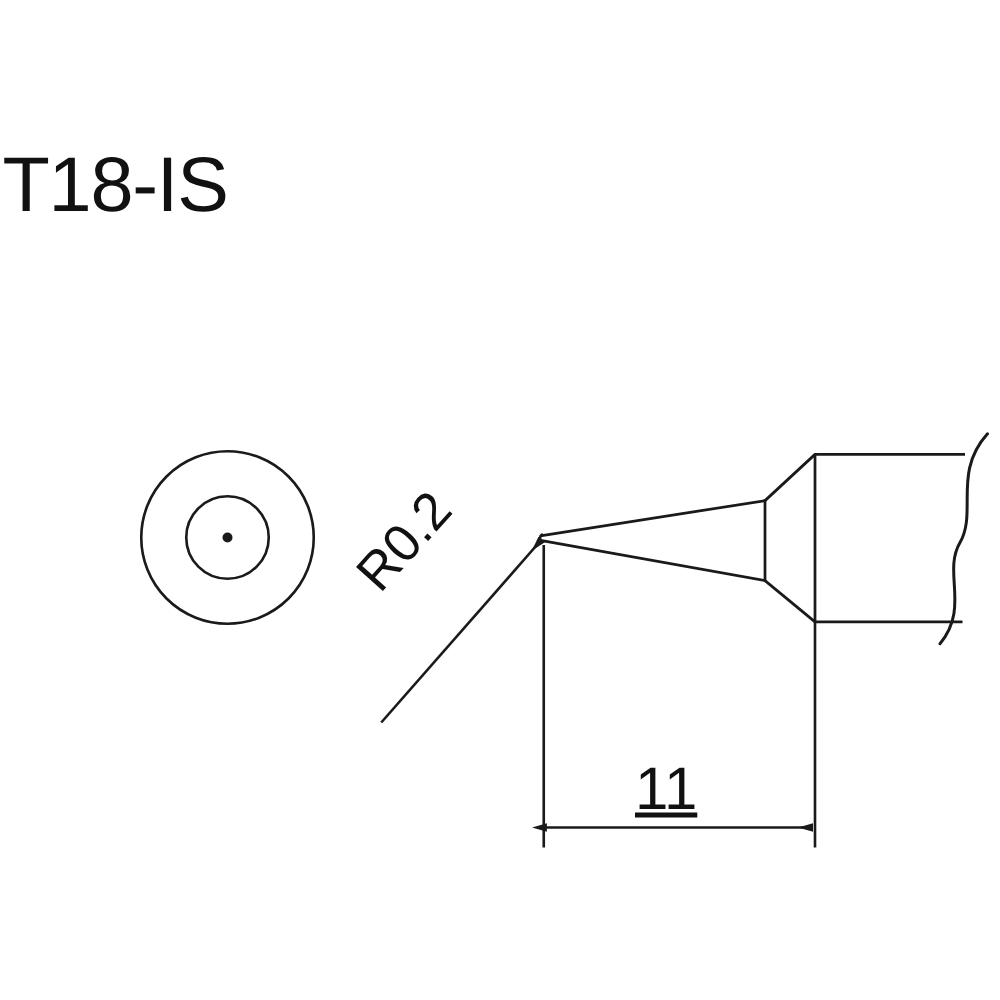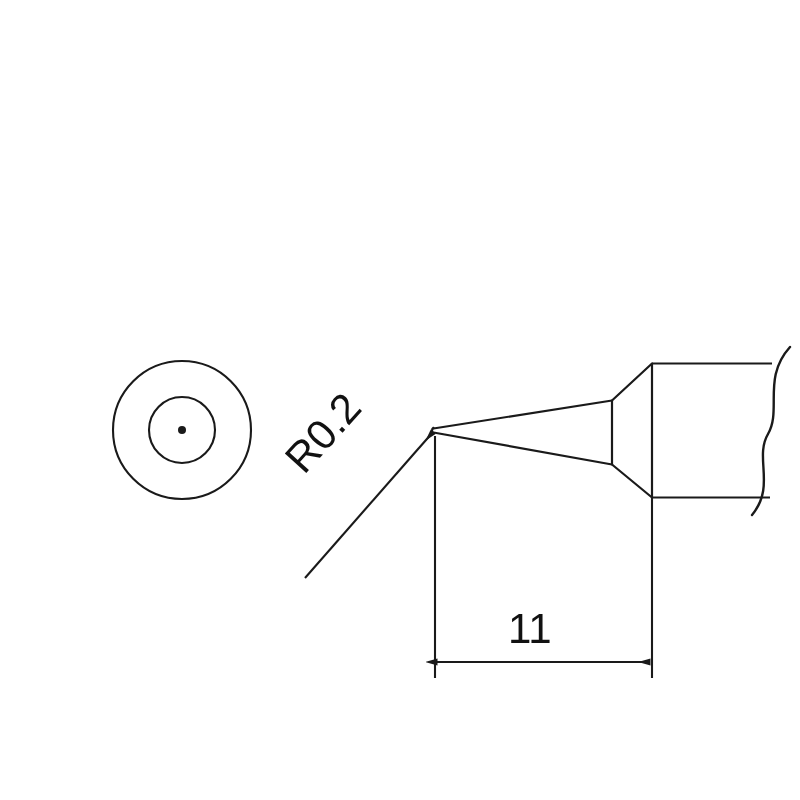"T18-IS" div.part-title { html: none -> <div>T18-IS</div> }
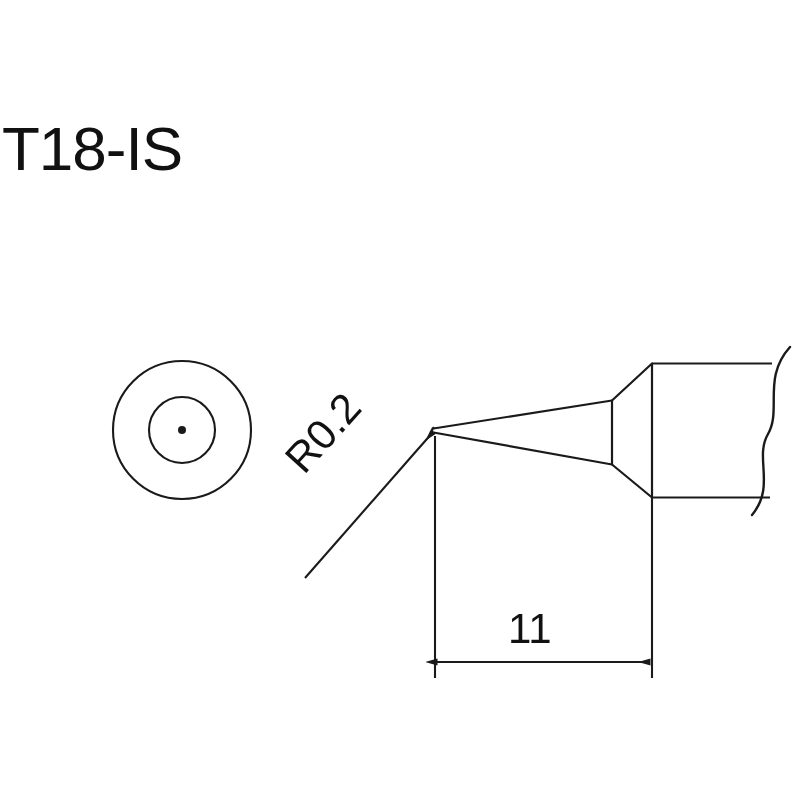"11" .dim-length { font-size: 42px -> 48px; text-decoration: none -> underline }
